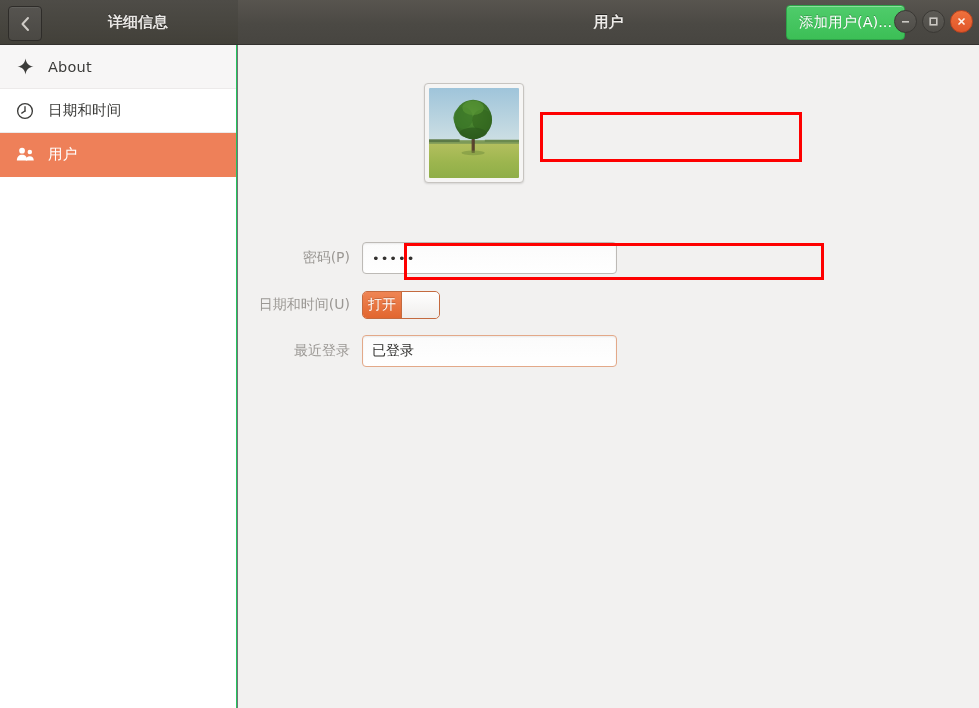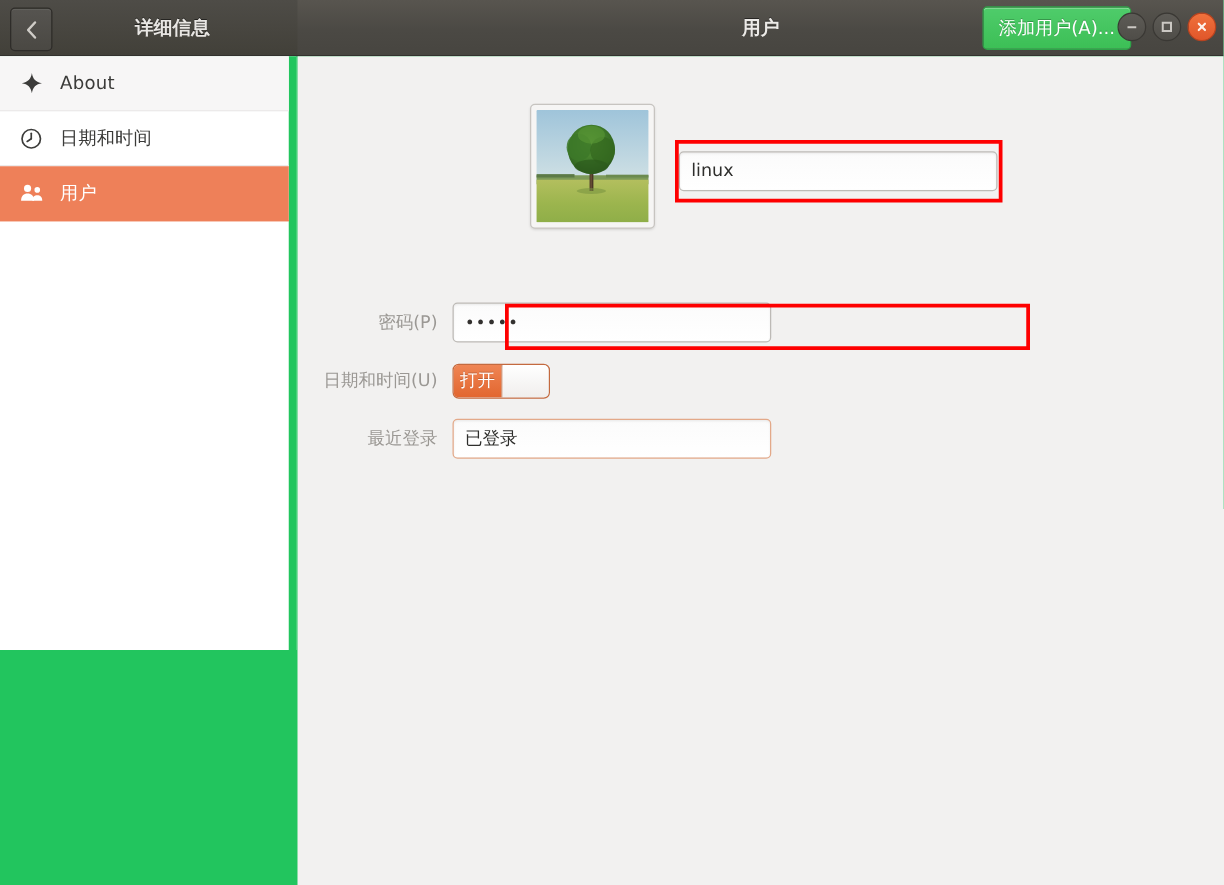"详细信息" .window { background: #22c55e -> #737373 }
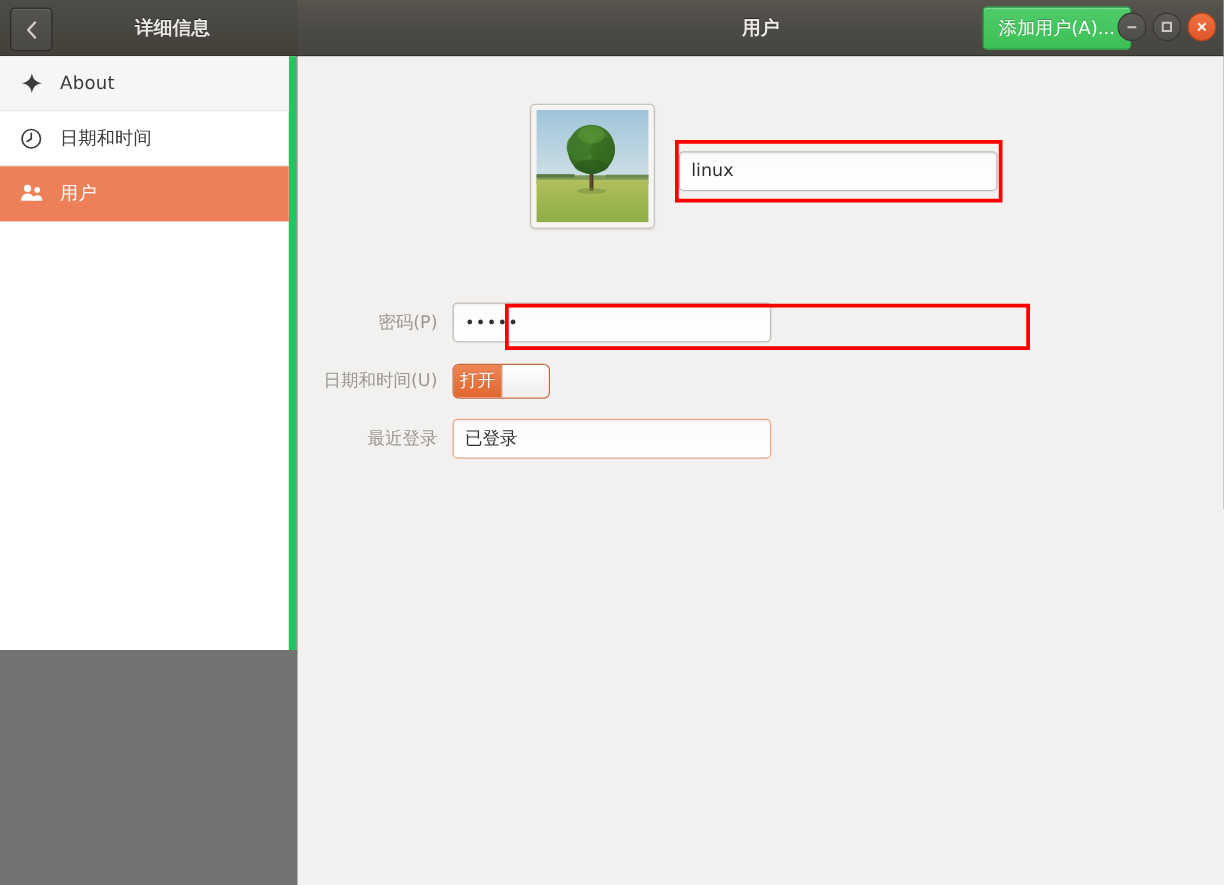"About" .sidebar { border-right: 6px solid #22c55e -> 1px solid #22c55e; height: 475px -> 663px }
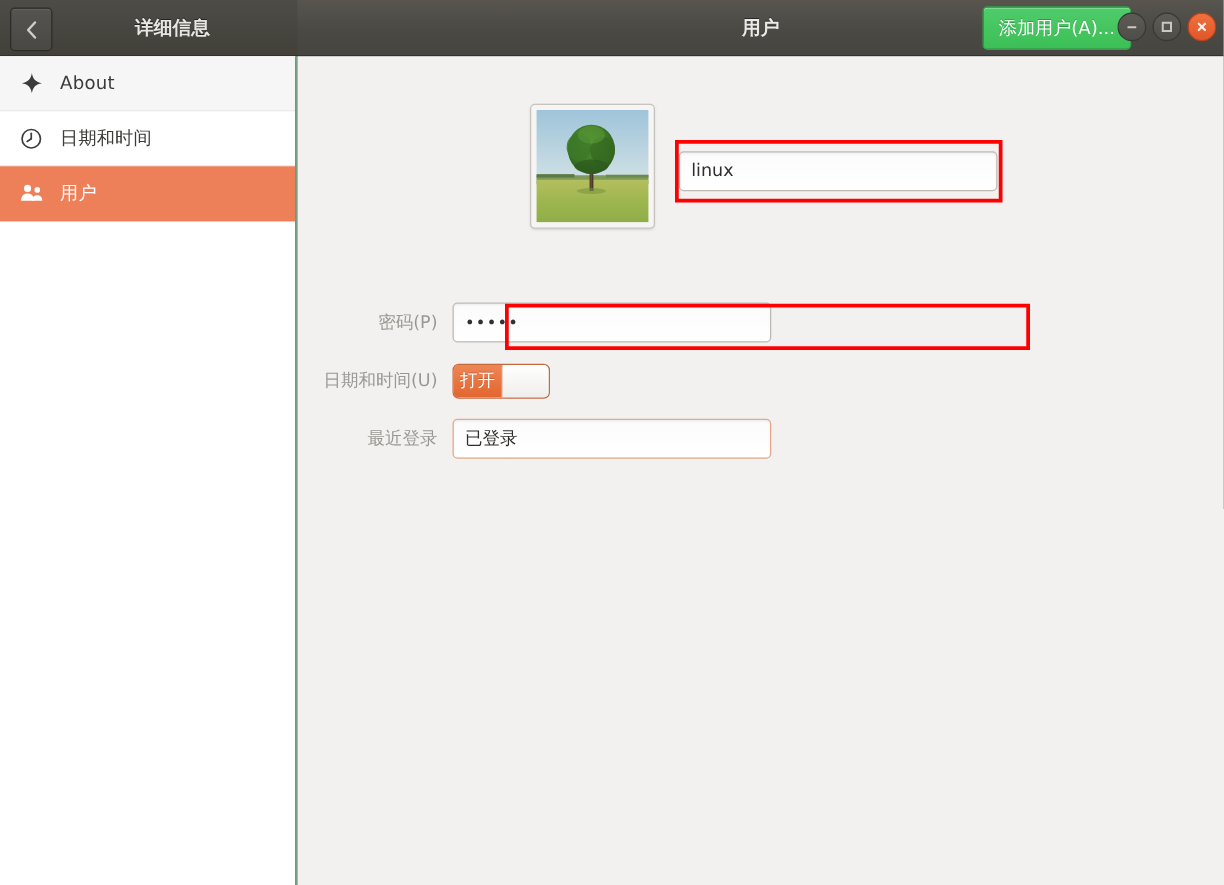"linux" div.nameinput { html: <div>linux</div> -> none }
